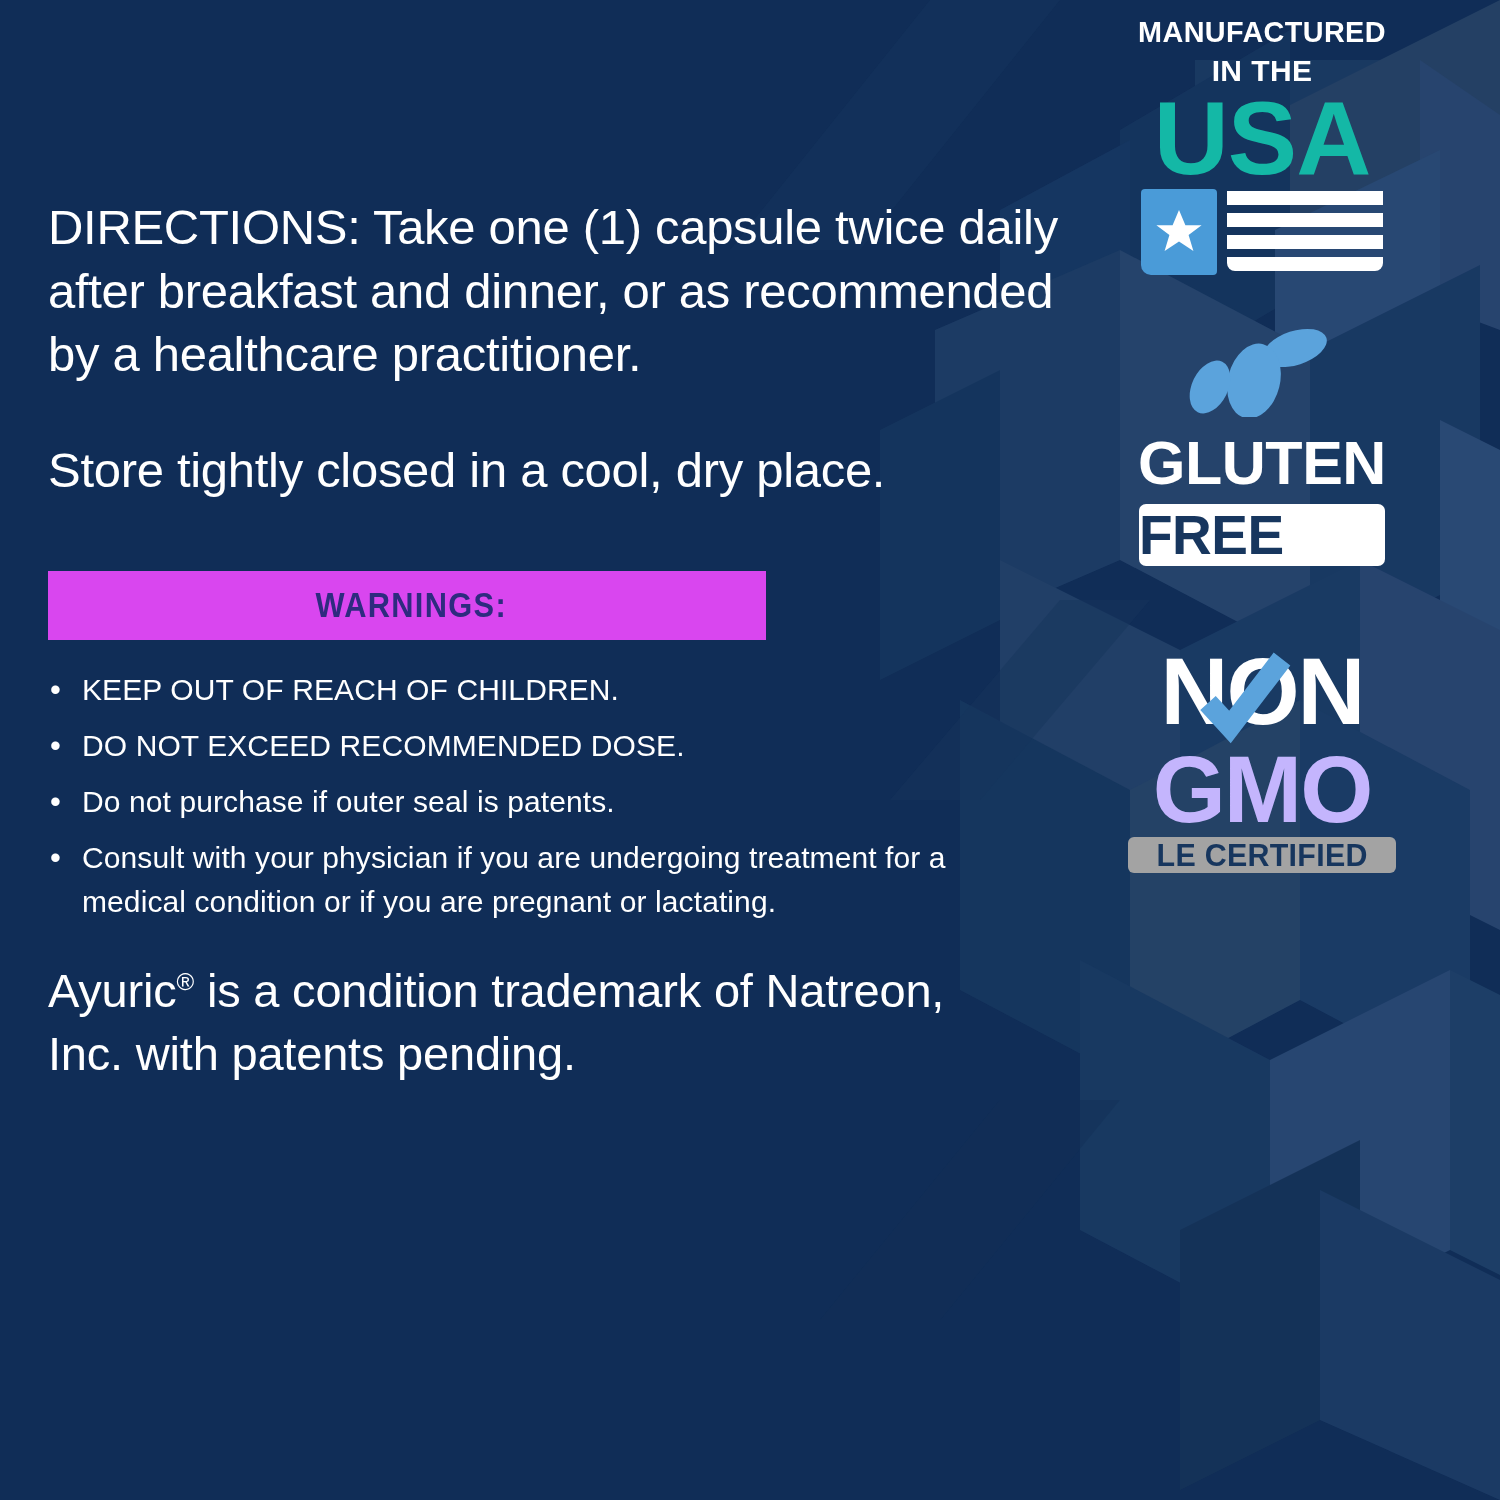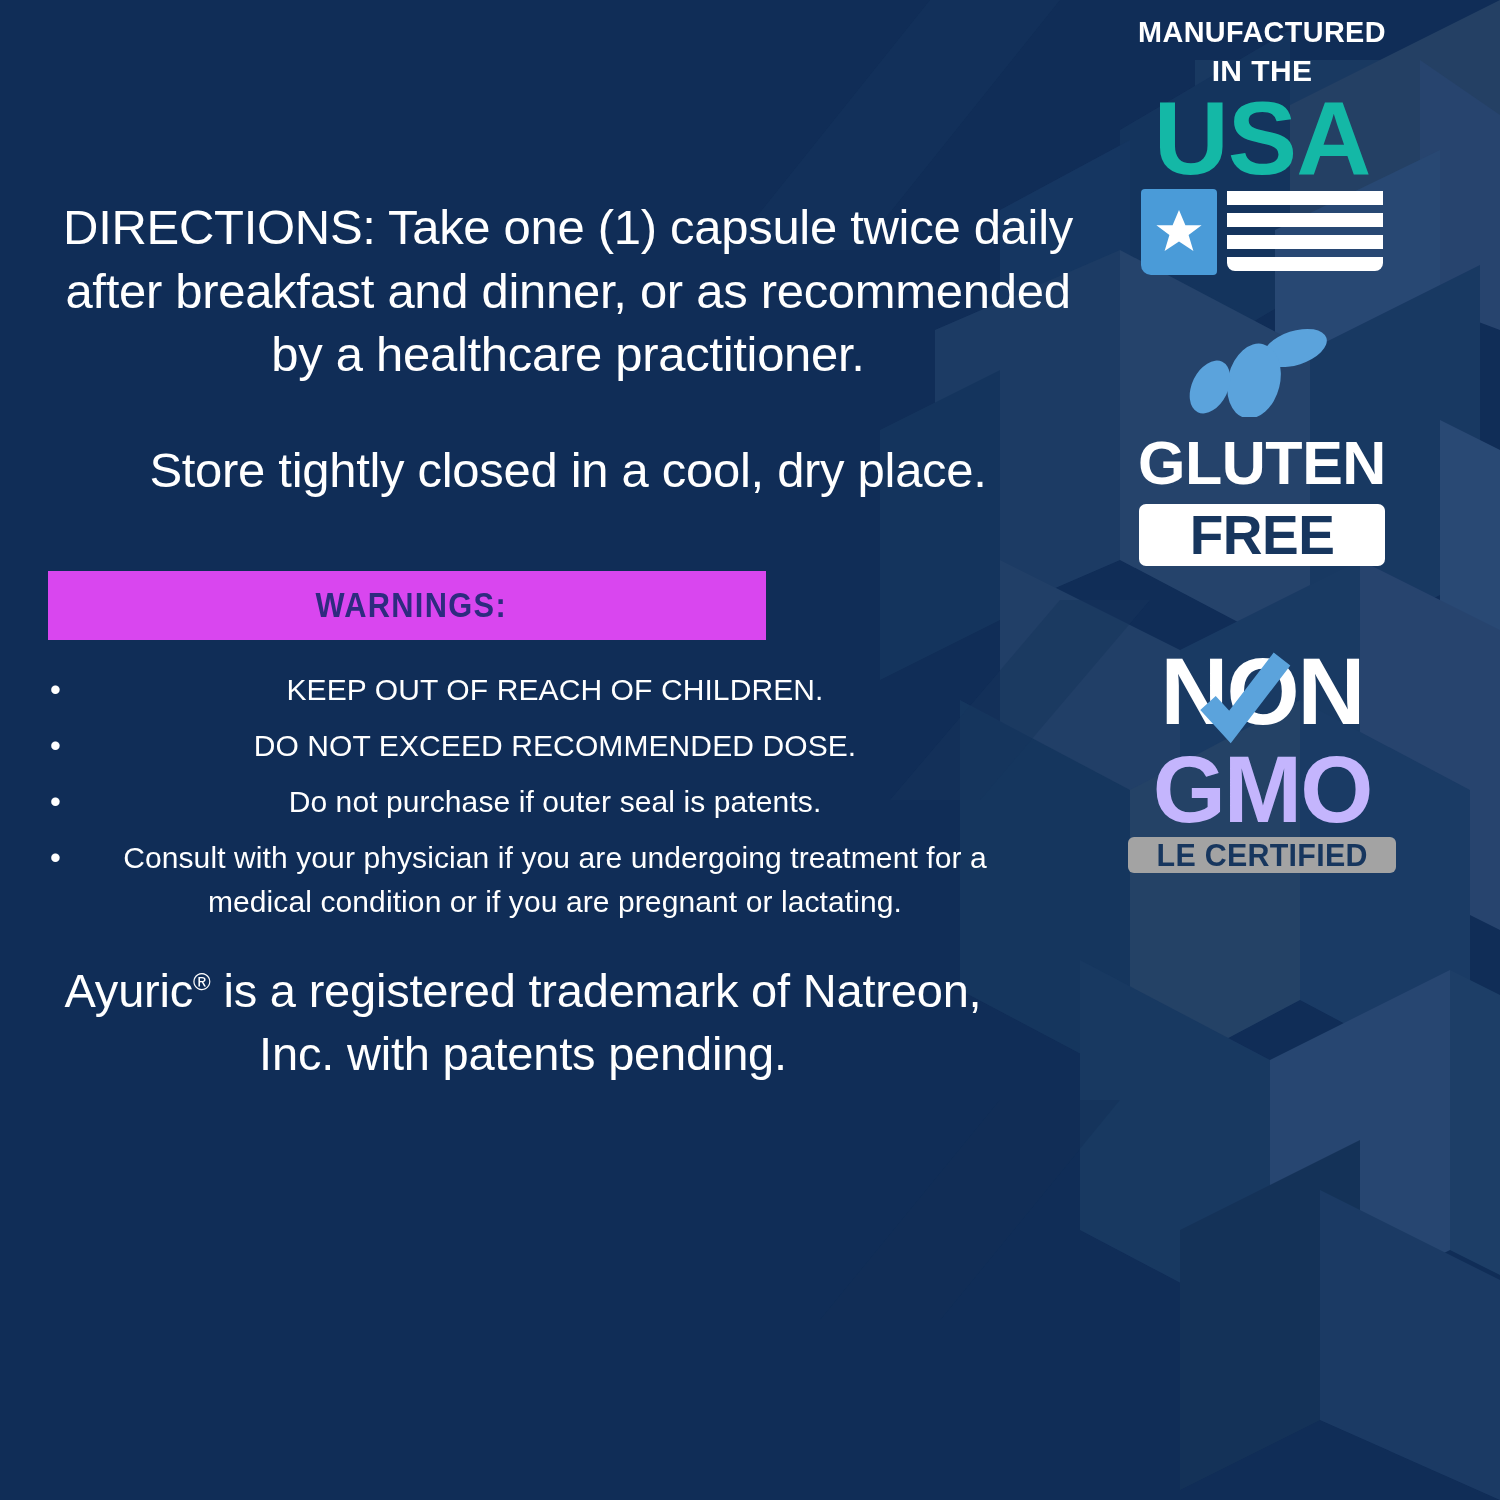"DIRECTIONS: Take one (1) capsule" #text-column { text-align: center -> none }
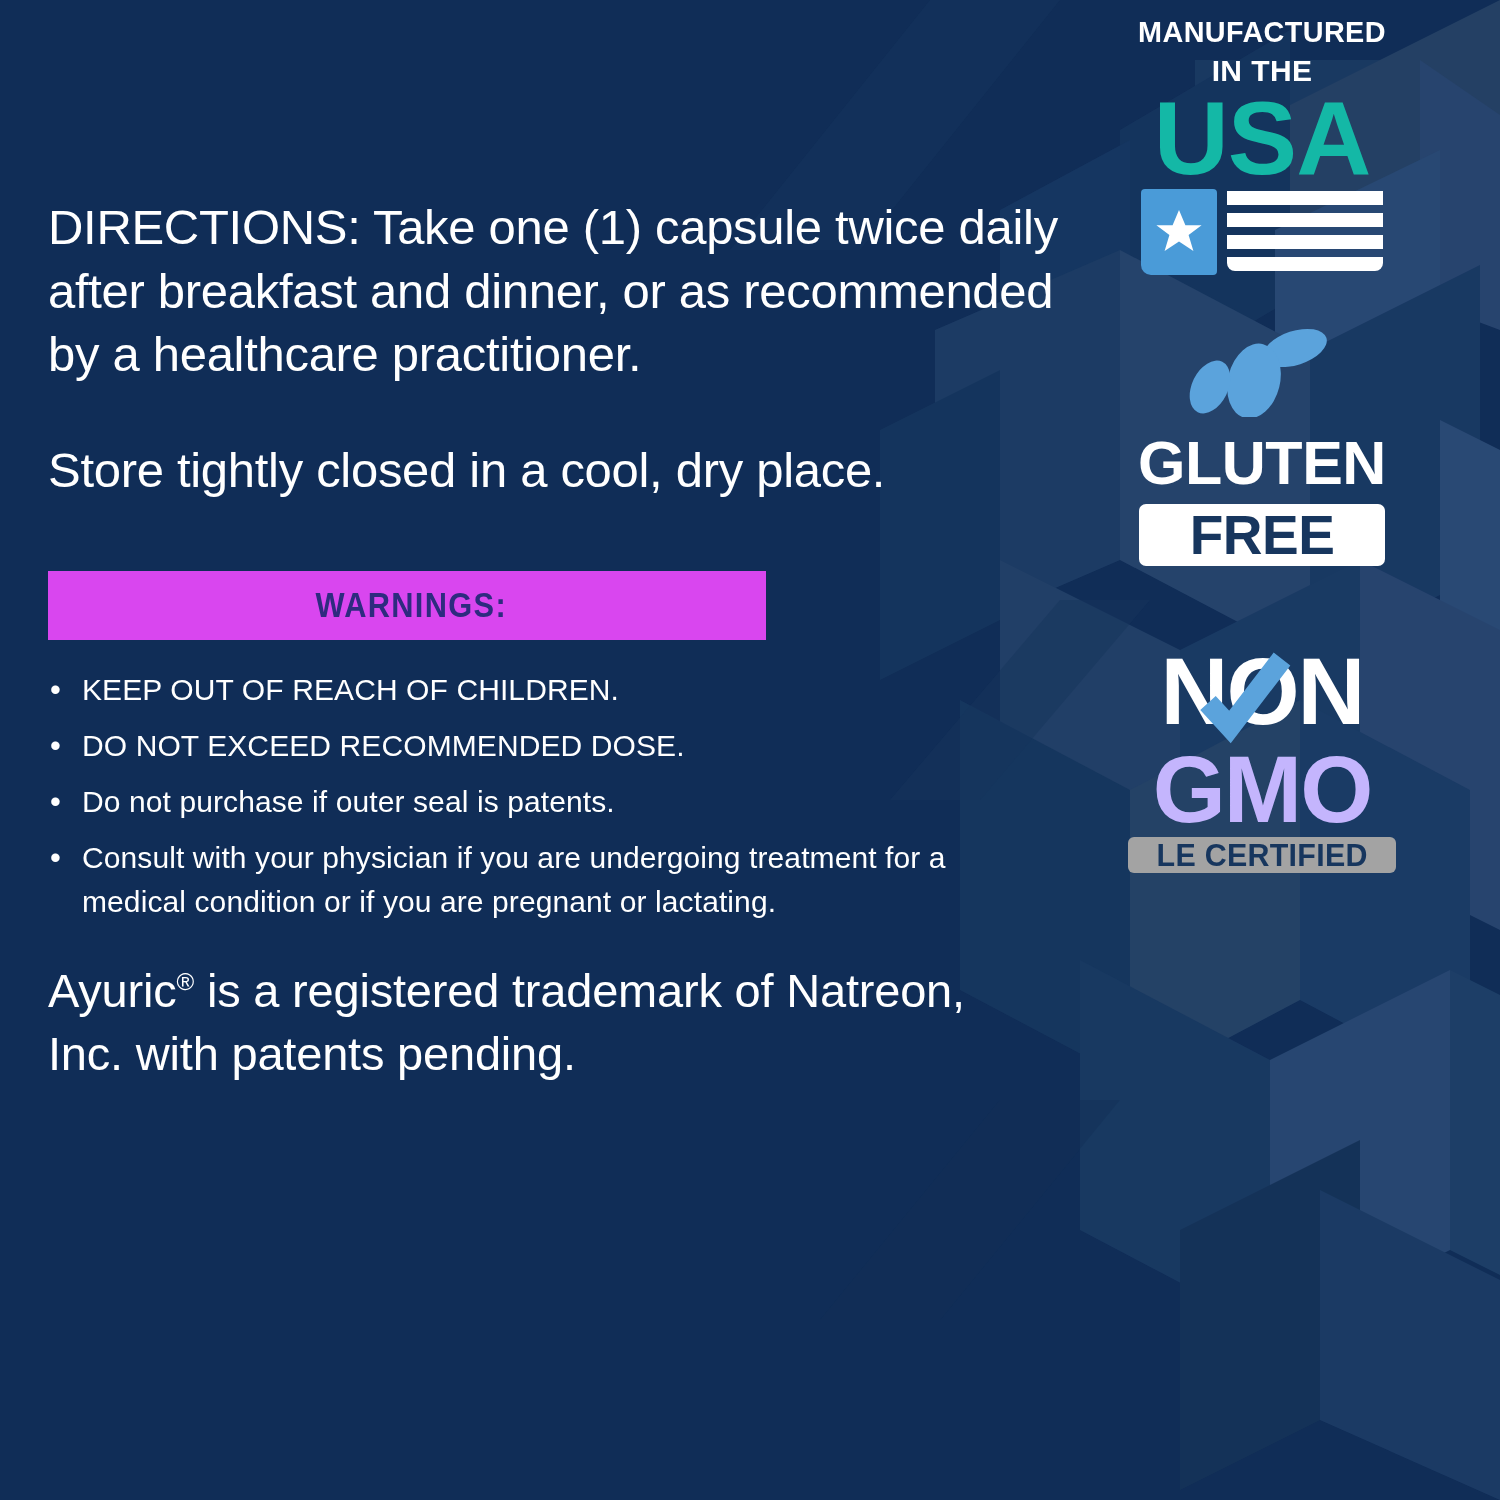"FREE" #free-plate { justify-content: center -> flex-start }
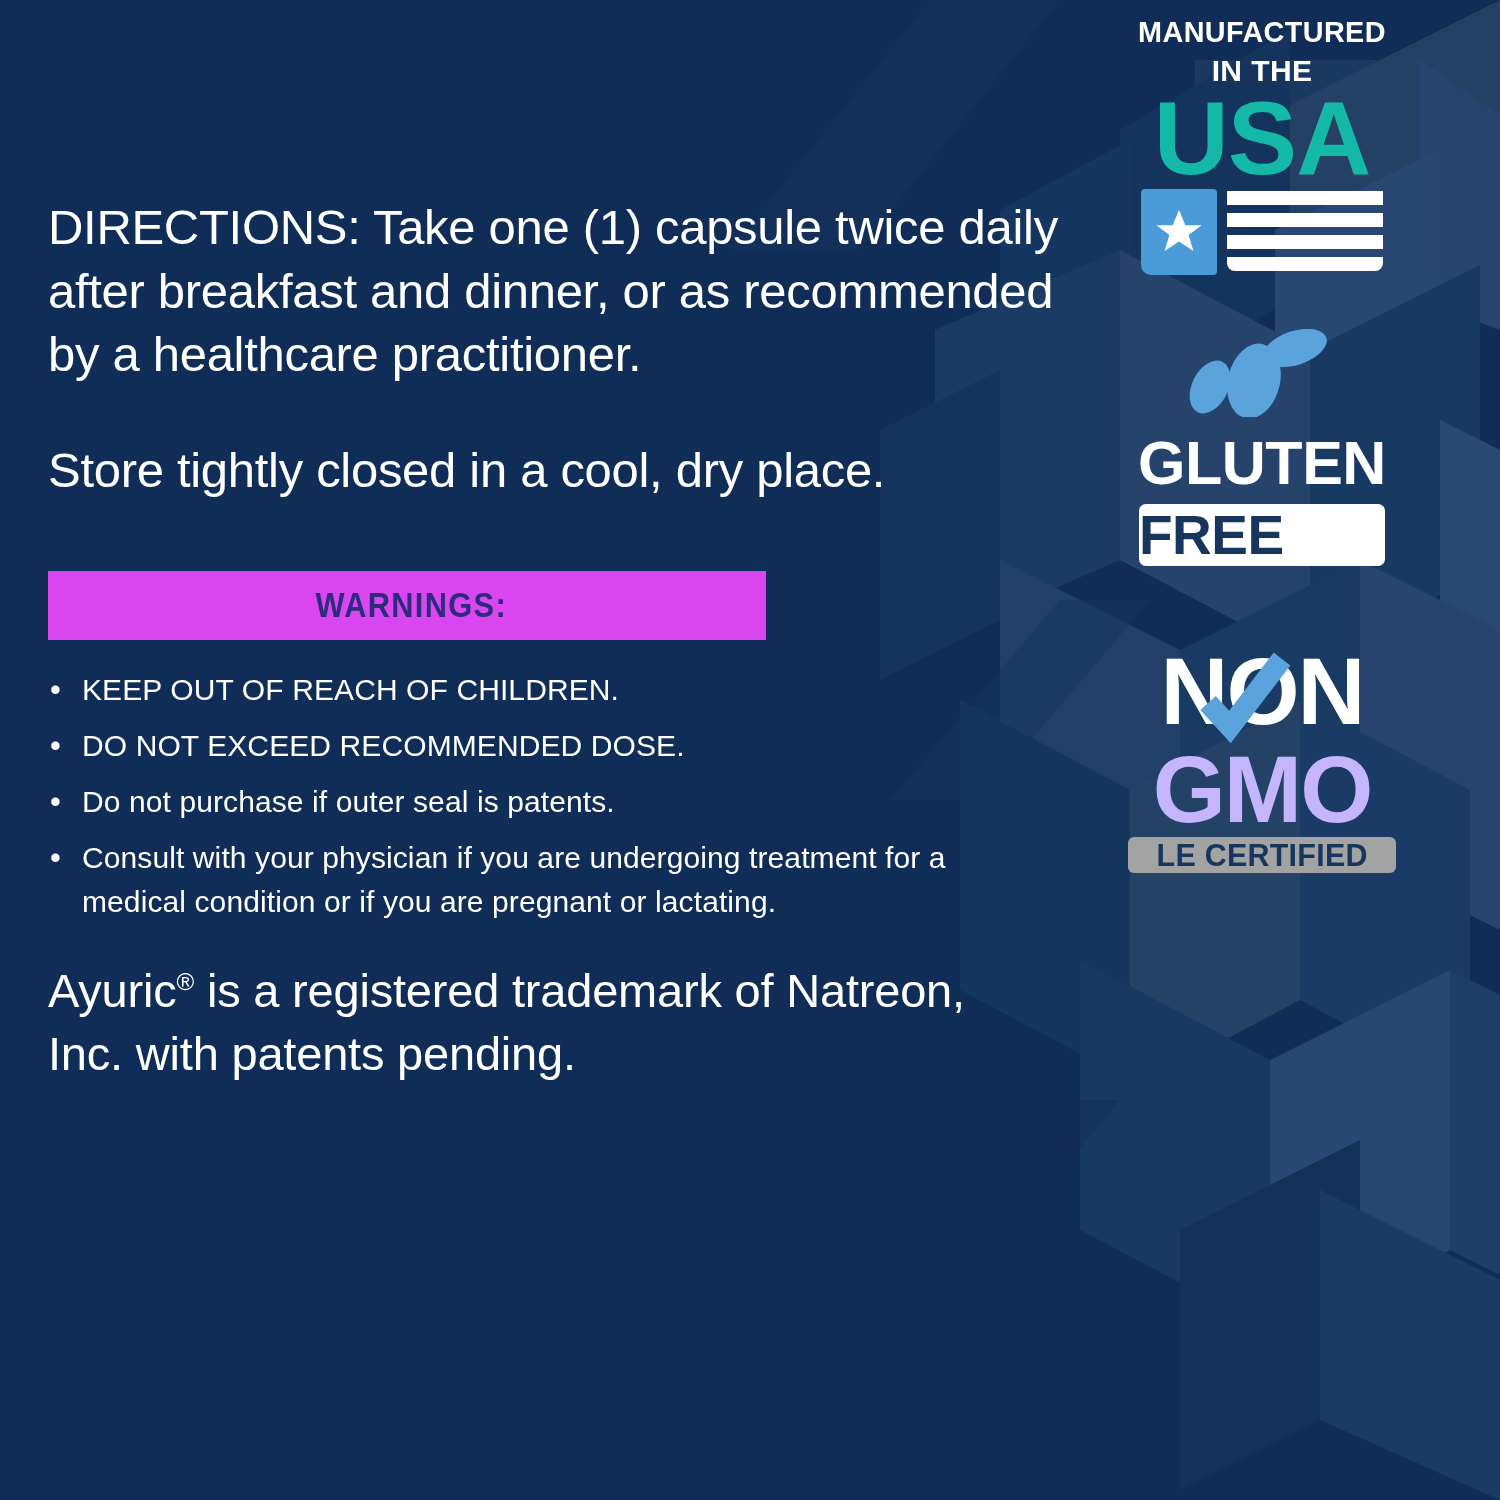"is a registered trademark of" span { text: registered -> condition }
